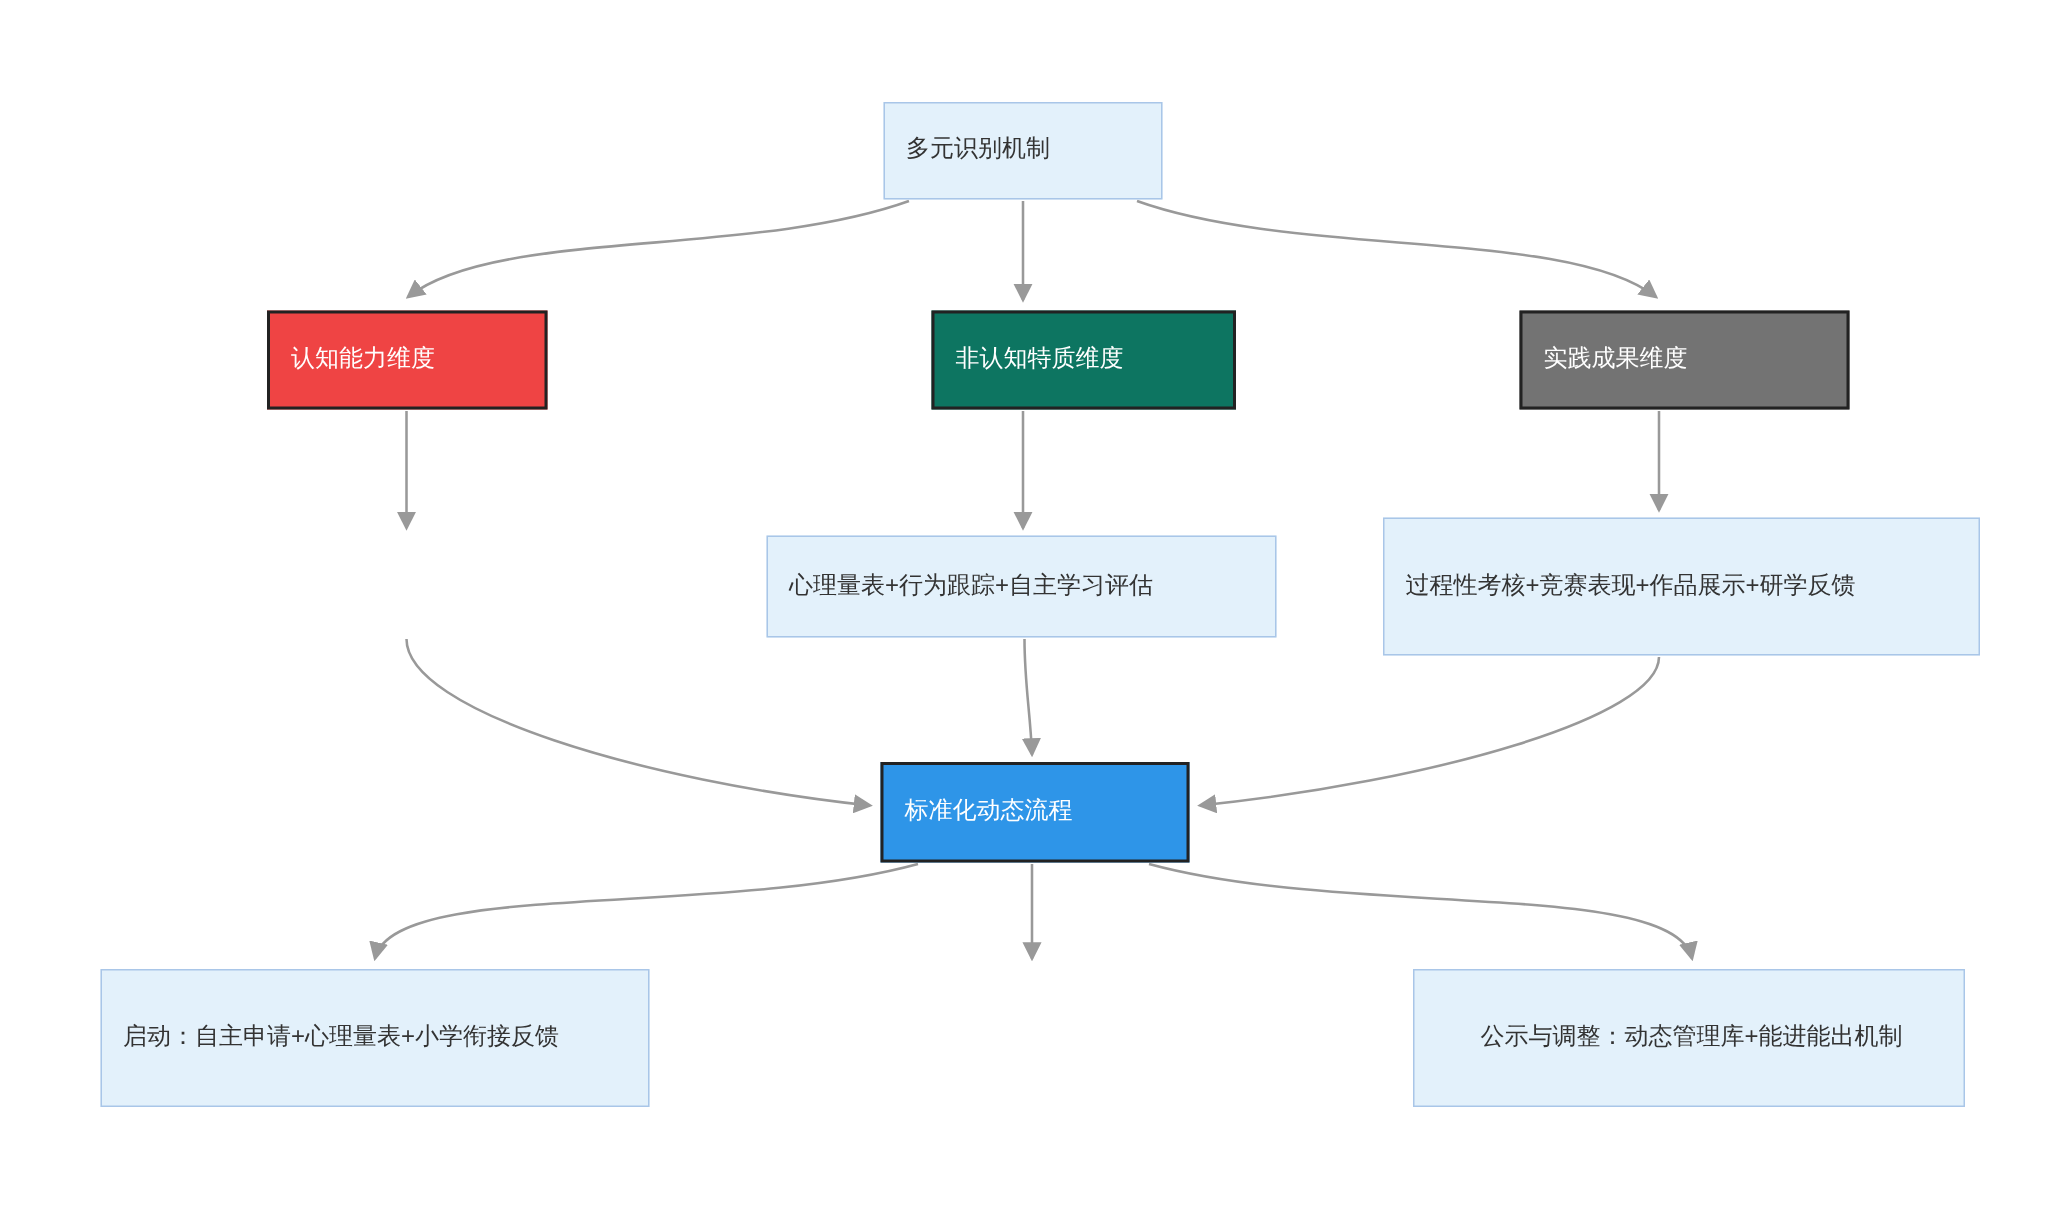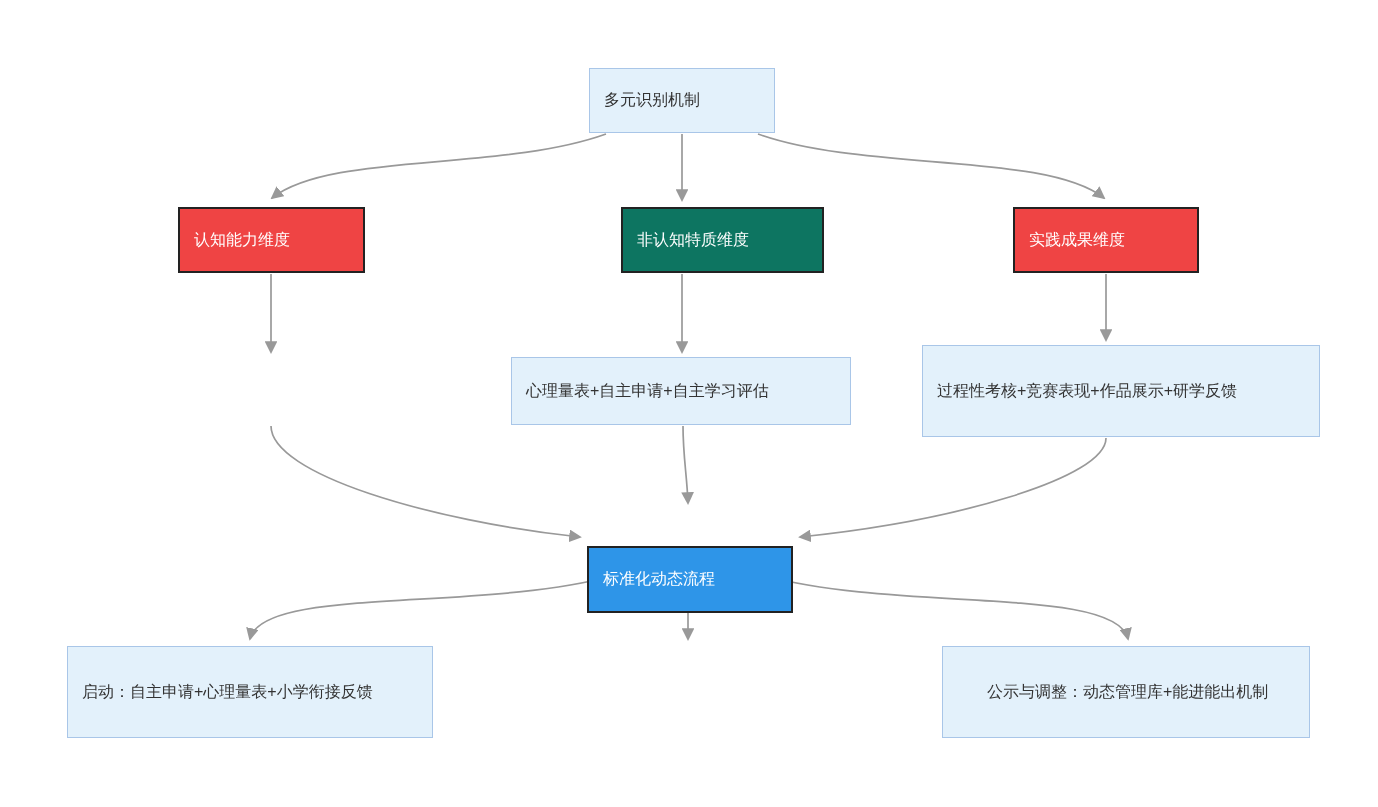"实践成果维度" div.node { background: #ef4444 -> #737373; width: 186px -> 220px }
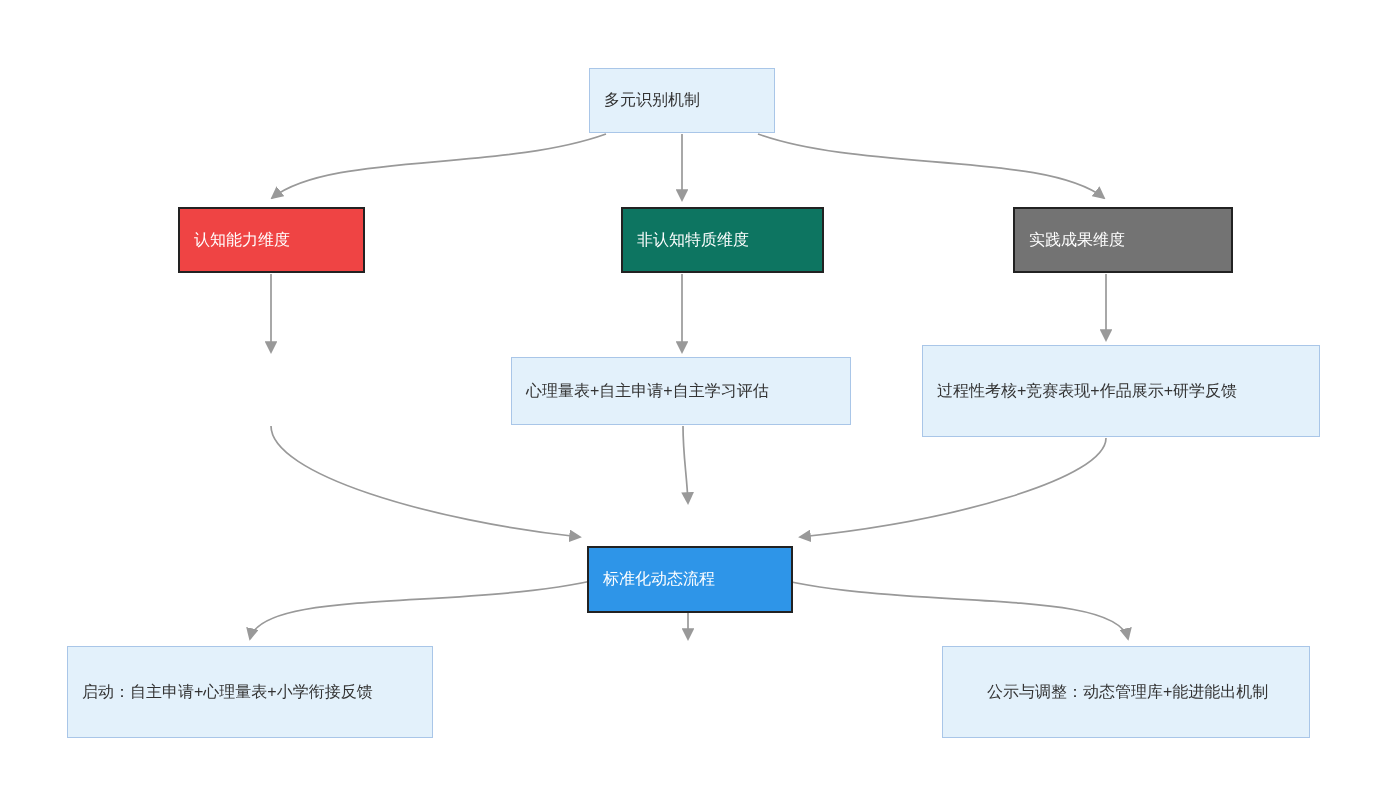"心理量表+自主申请+自主学习评估" span { text: +自主申请+ -> +行为跟踪+ }
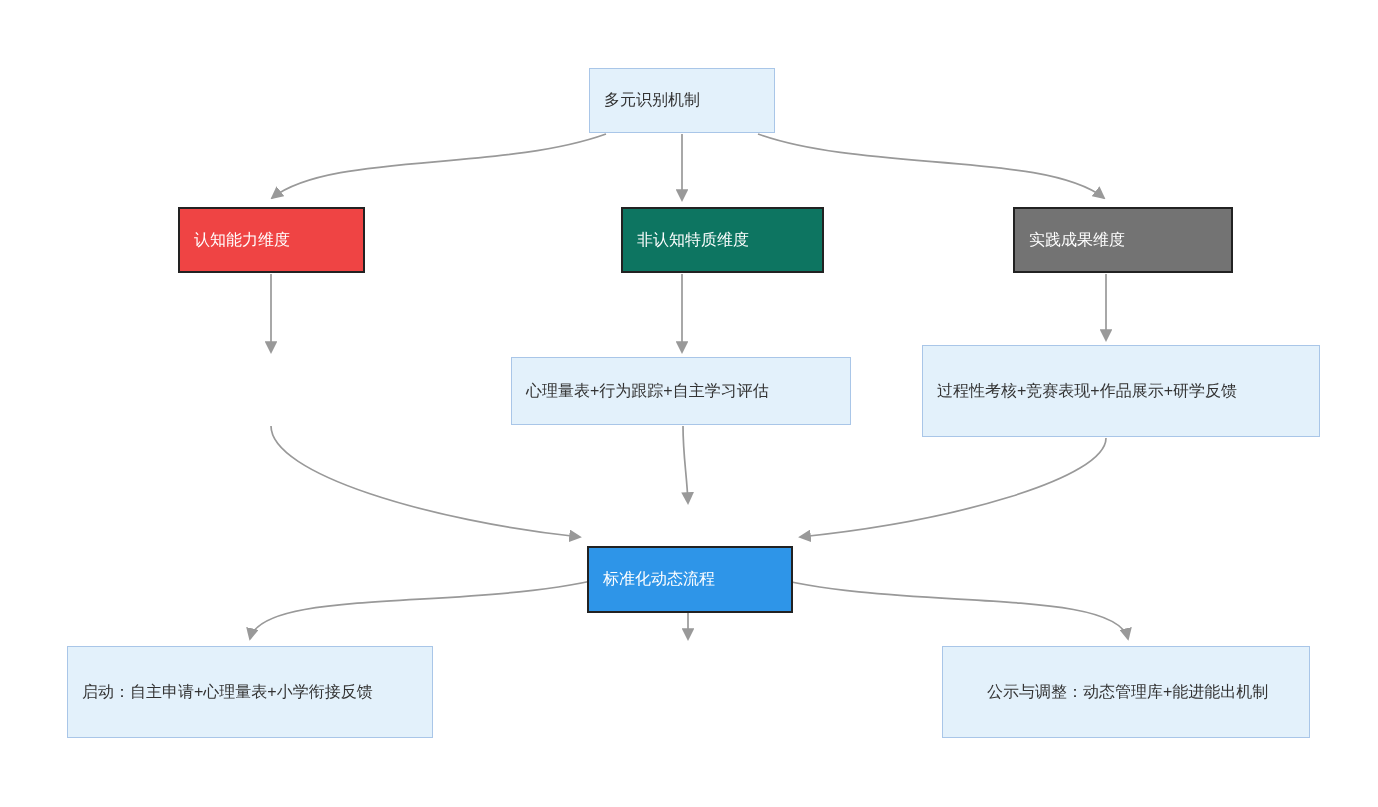"标准化动态流程" div.node { margin-top: 38px -> none }
